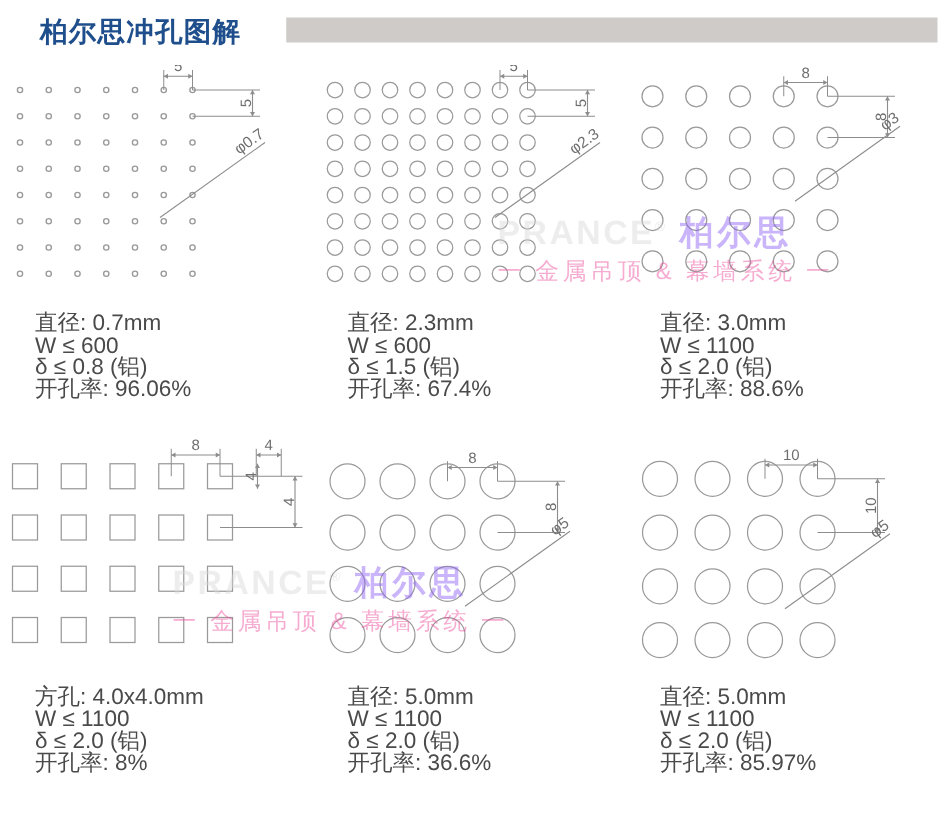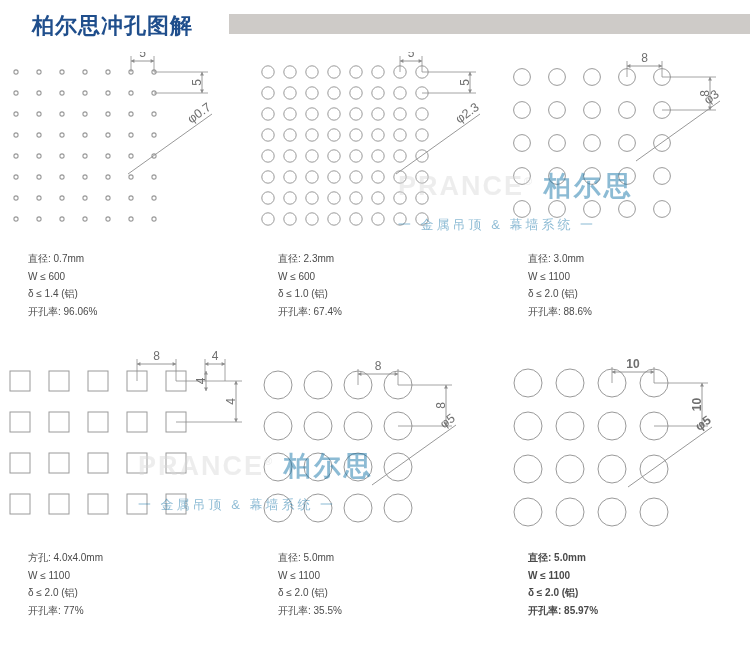"柏尔思" .wm-main .wm-cn { color: #0369a1 -> #8b5cf6 }
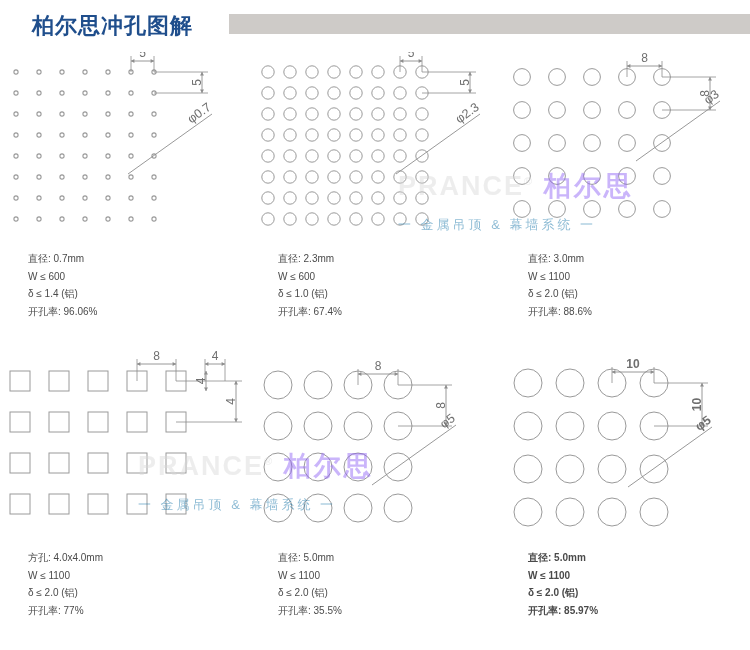"一 金属吊顶 & 幕墙系统 一" .wm-sub { color: #0369a1 -> #ec4899; font-size: 13px -> 19px; margin-top: 12px -> 0 }
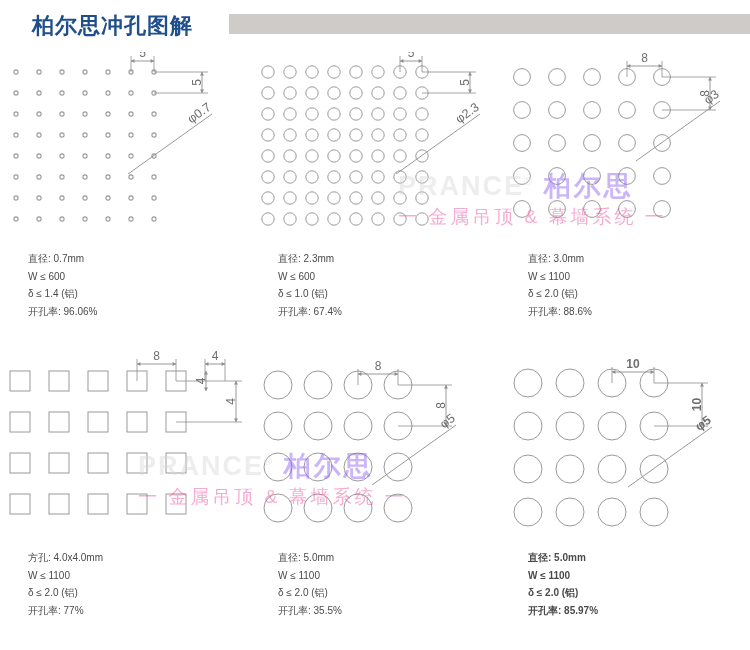"直径: 0.7mm" .spec-block { font-size: 10px -> 18px }
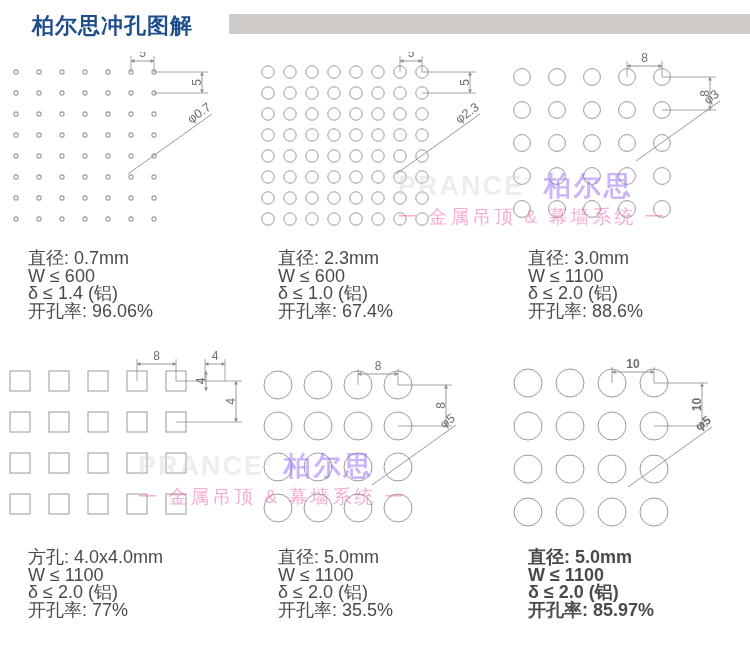"δ ≤ 1.4 (铝)" span.spec-line { text: 1.4 -> 0.8 }
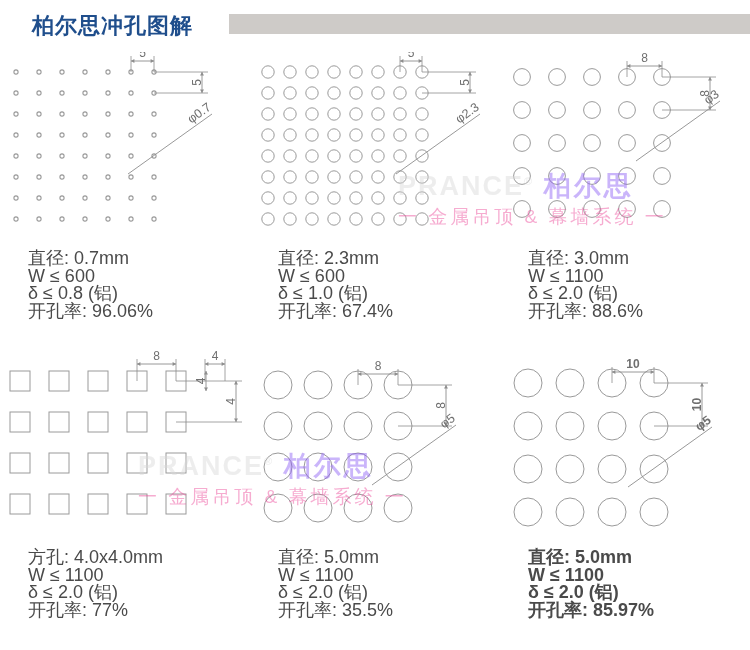"δ ≤ 1.0 (铝)" span.spec-line { text: 1.0 -> 1.5 }
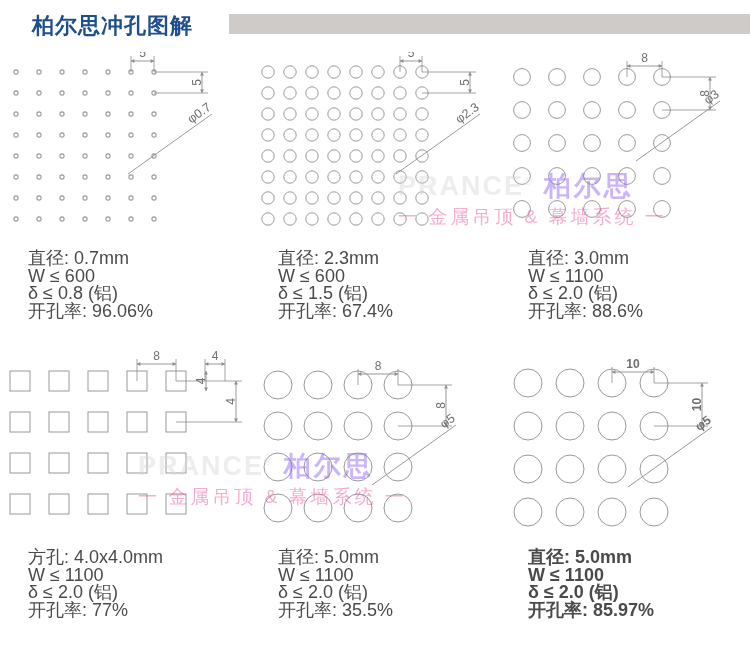"10" div.cell { font-weight: bold -> none }
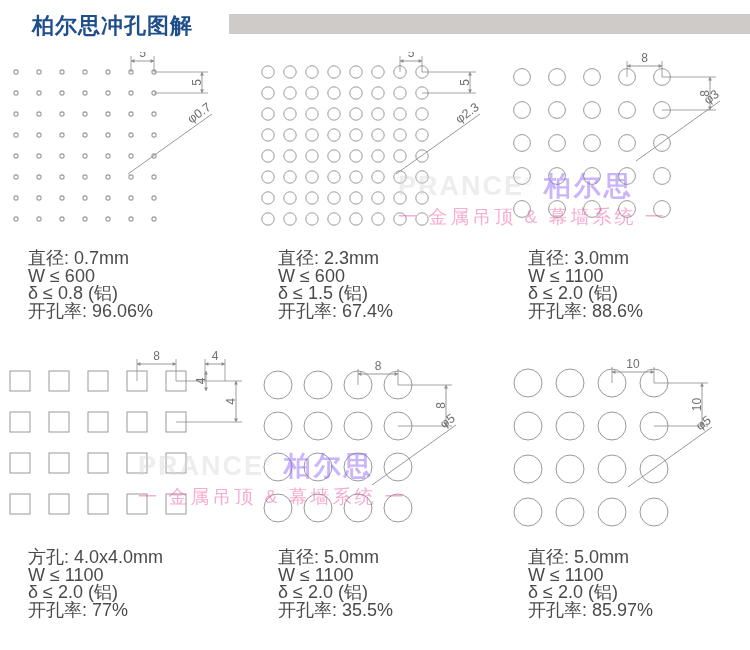"开孔率: 77%" span.spec-line { text: 77% -> 8% }
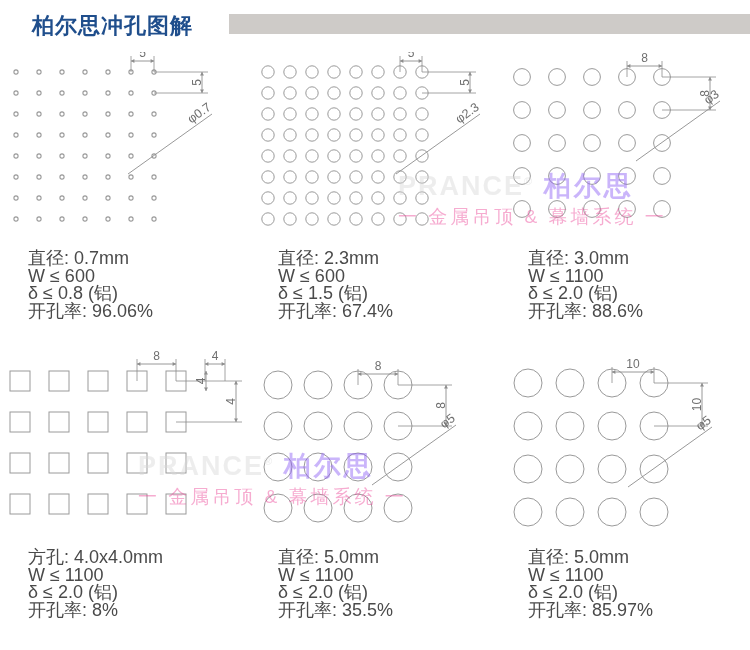"开孔率: 35.5%" span.spec-line { text: 35.5% -> 36.6% }
